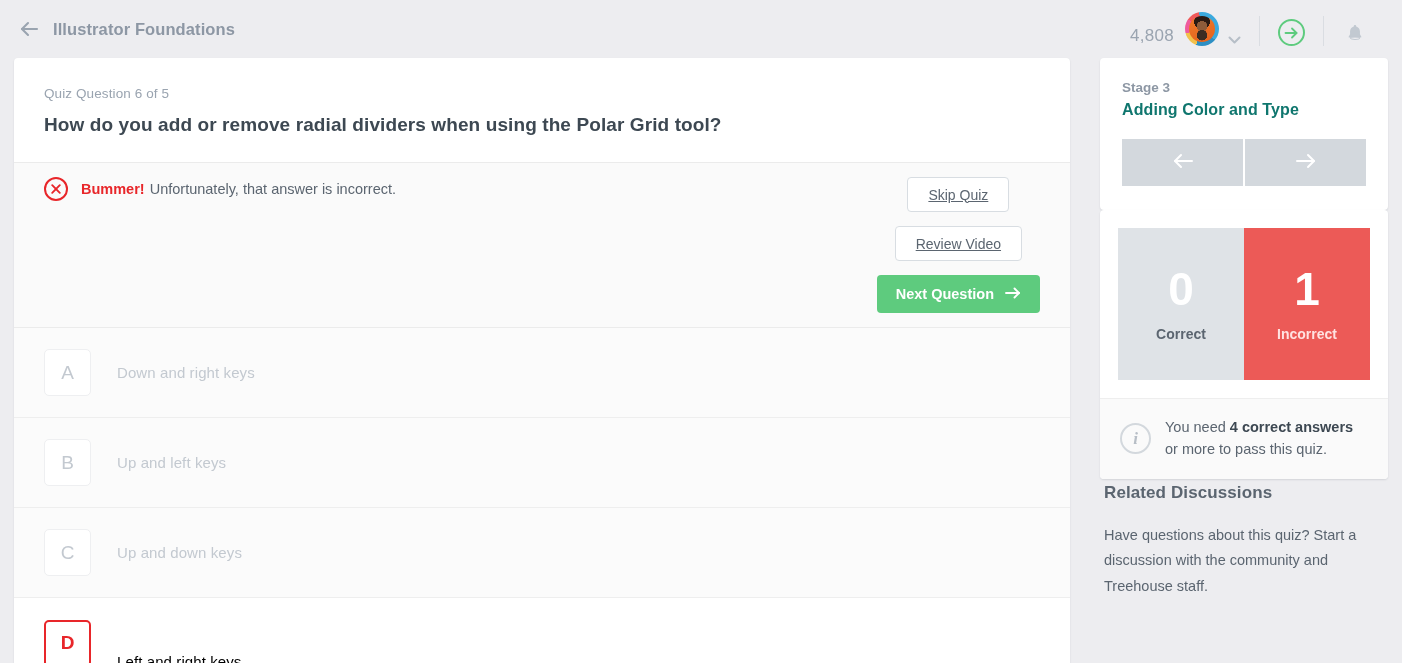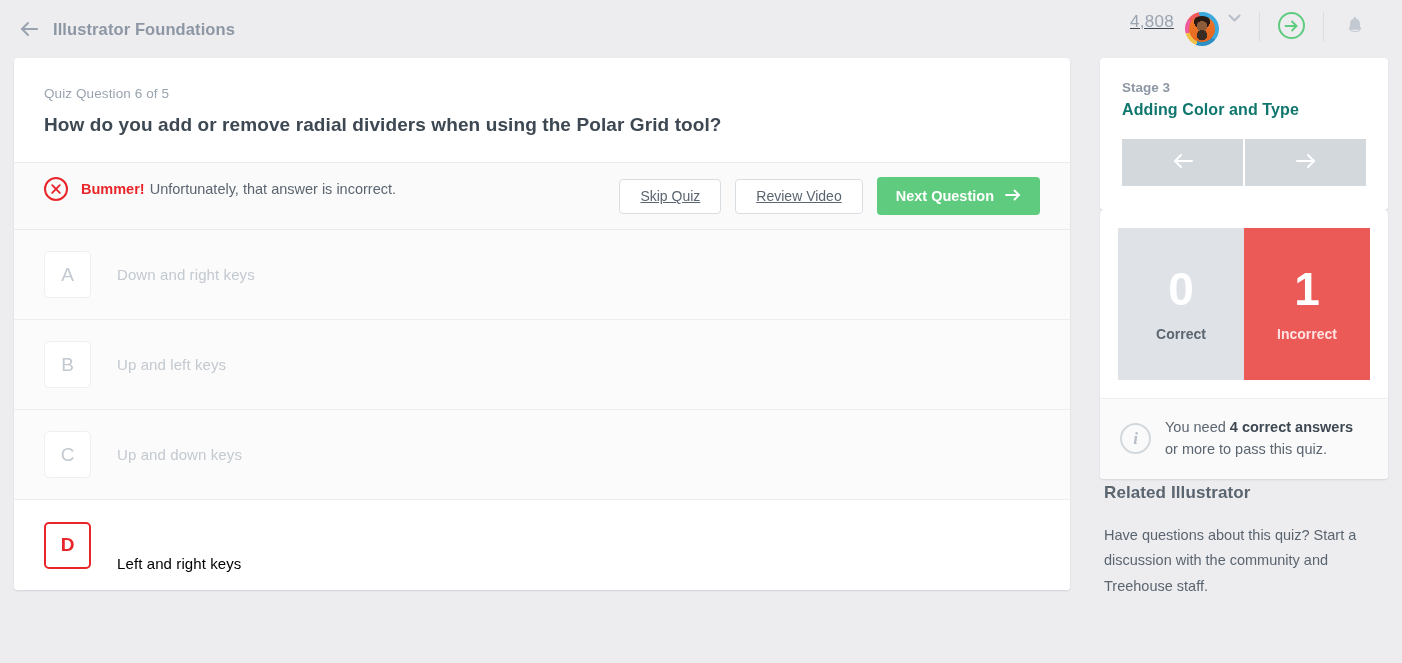"4,808" .header-right { align-items: flex-start -> flex-end; text-decoration: underline -> none }
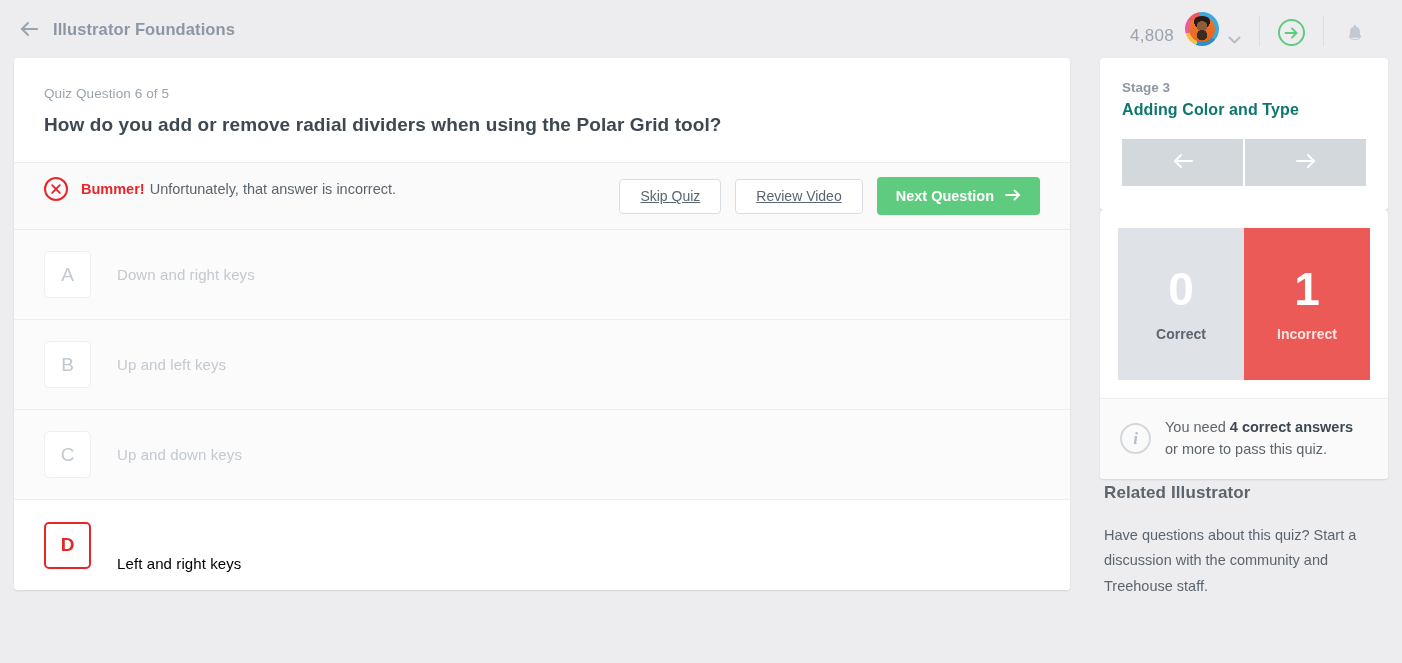"Skip Quiz" .feedback-actions { flex-direction: none -> column }
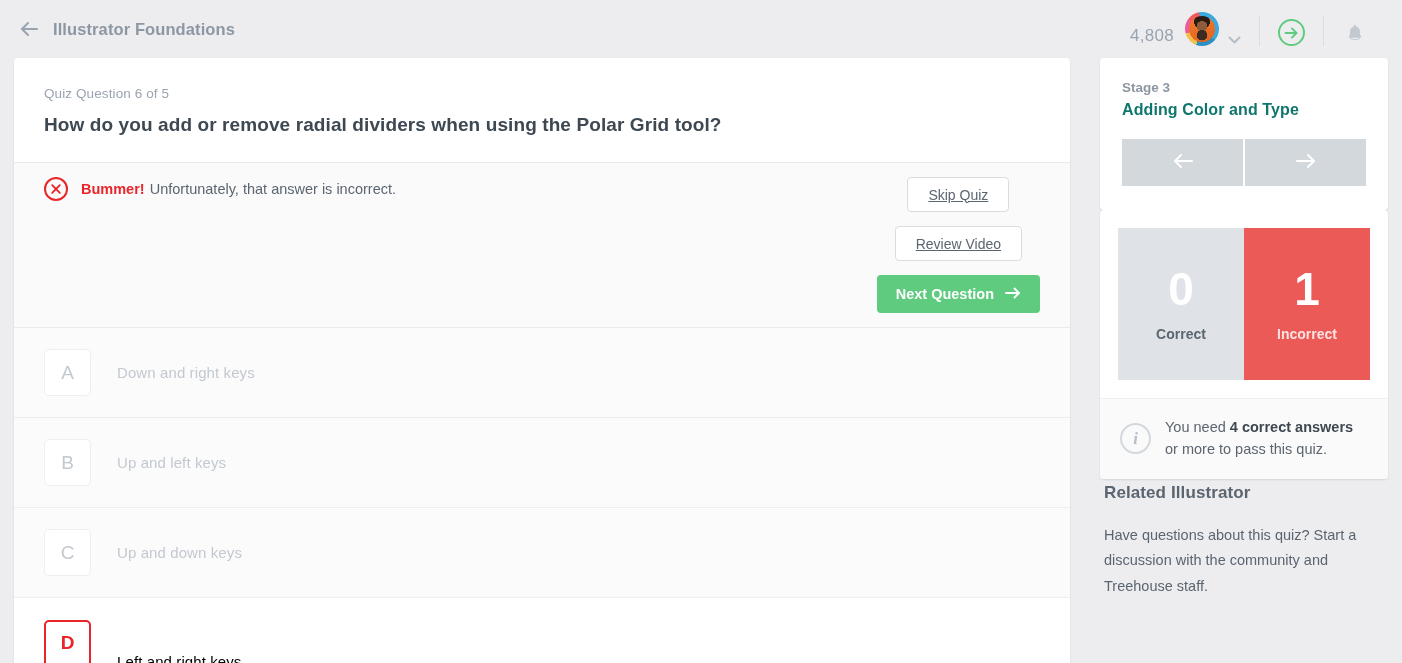"Related Illustrator" div.disc-title { text: Illustrator -> Discussions }
